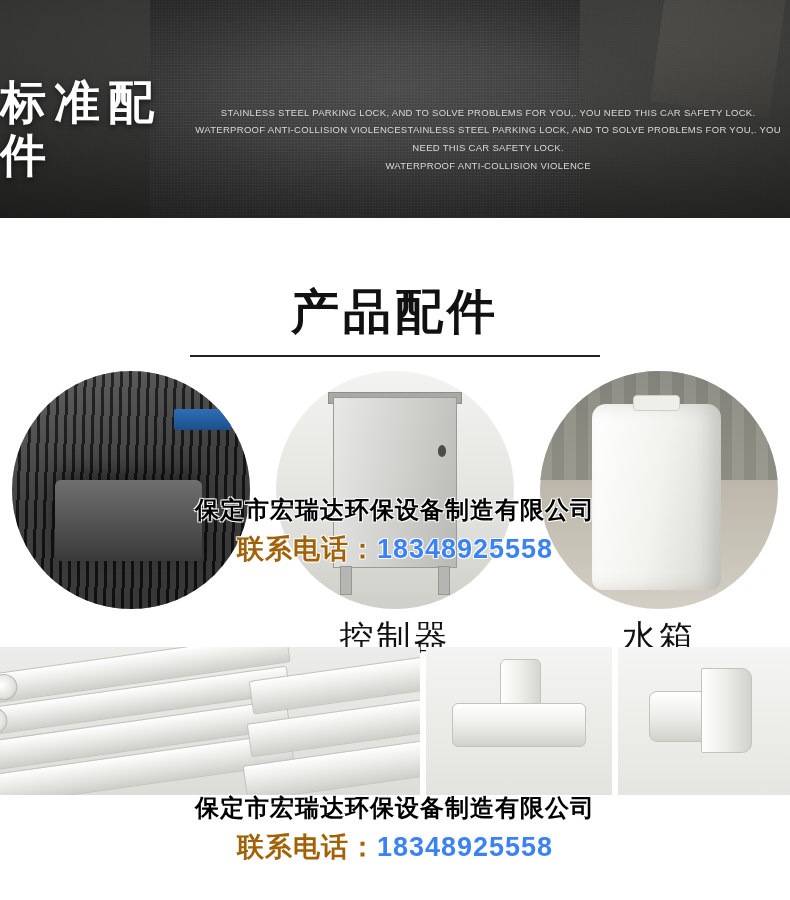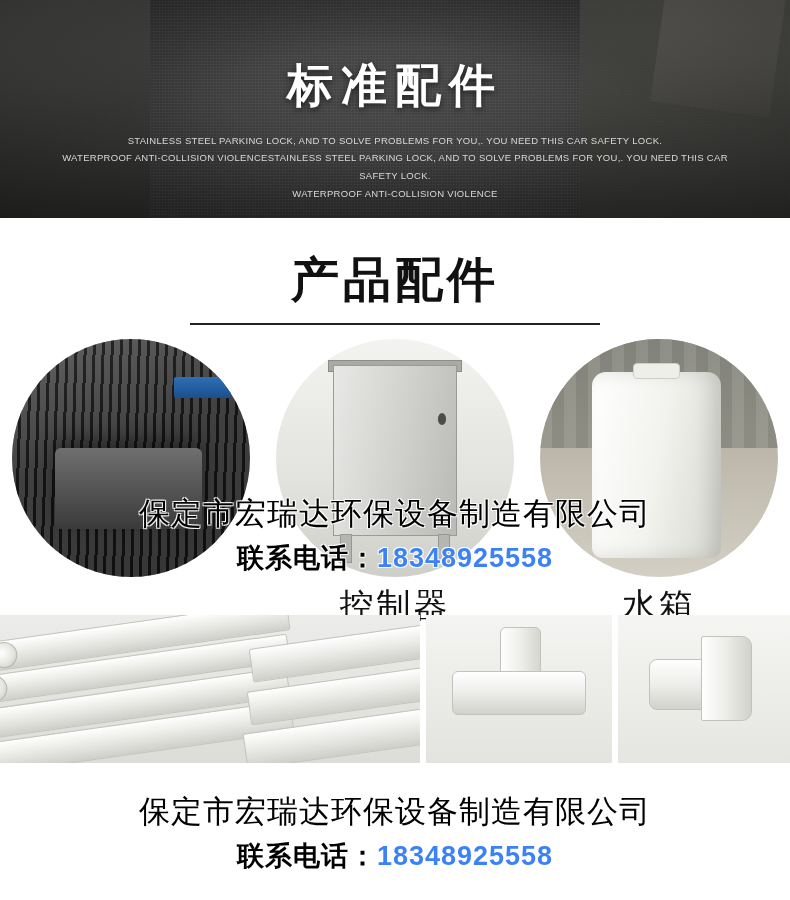"标准配件" .banner-inner { flex-direction: column -> row; padding-top: 59px -> 40px }
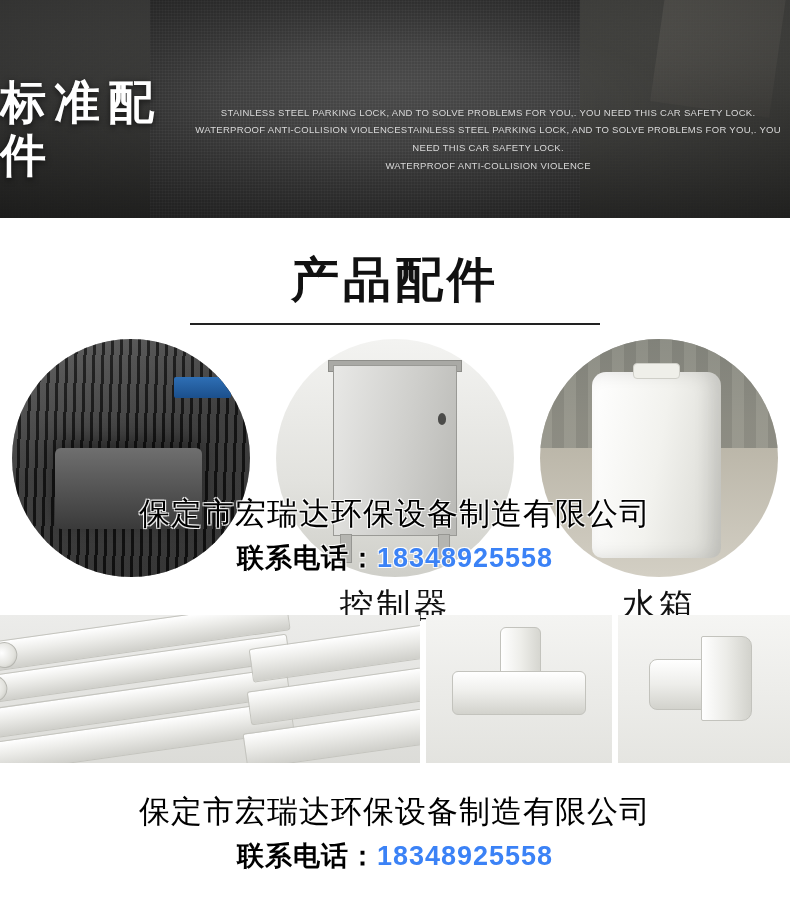"产品配件" .product-title { margin-top: none -> 32px }
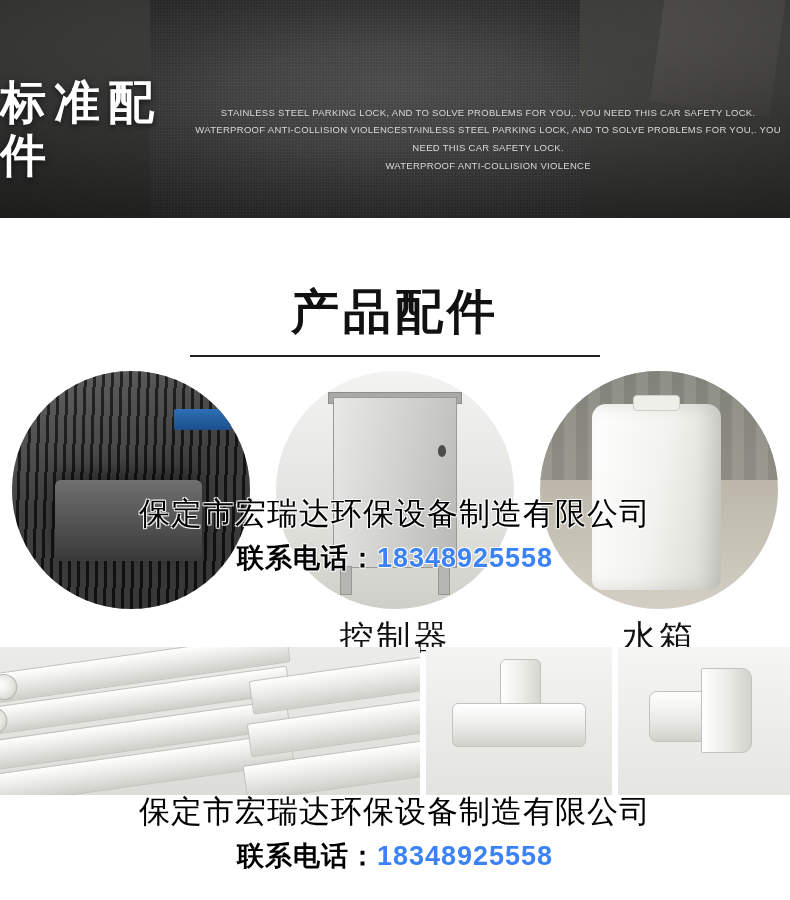"保定市宏瑞达环保设备制造有限公司" .wm-company { font-size: 31px -> 24px; font-weight: normal -> bold }
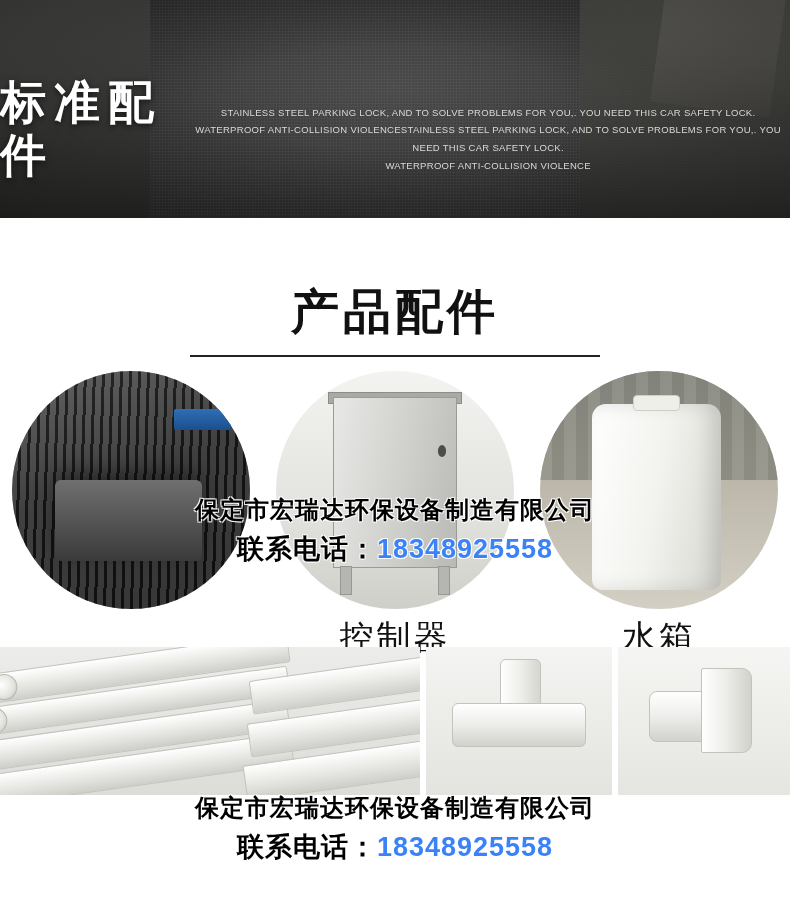"联系电话：" .wm-phone-label { color: #000000 -> #a16207 }
